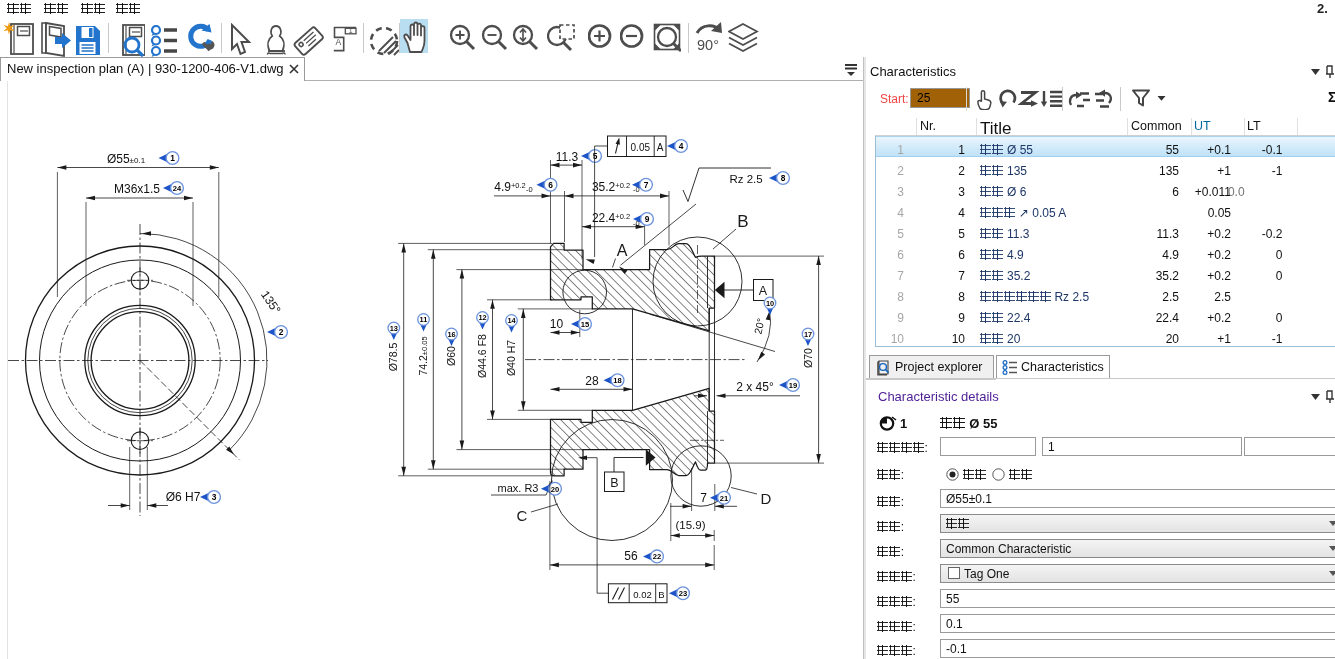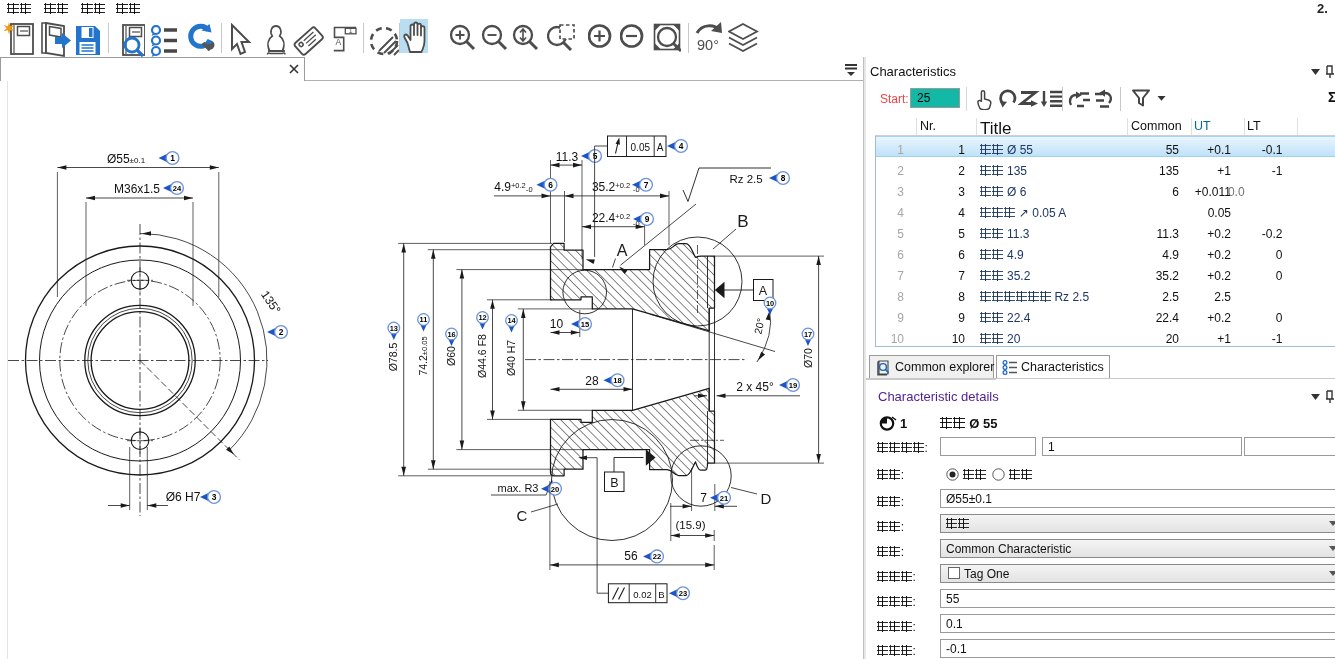"New inspection plan (A) |" span.abs { html: none -> <span>New inspection plan (A) | 930-1200-406-V1.dwg</span> }
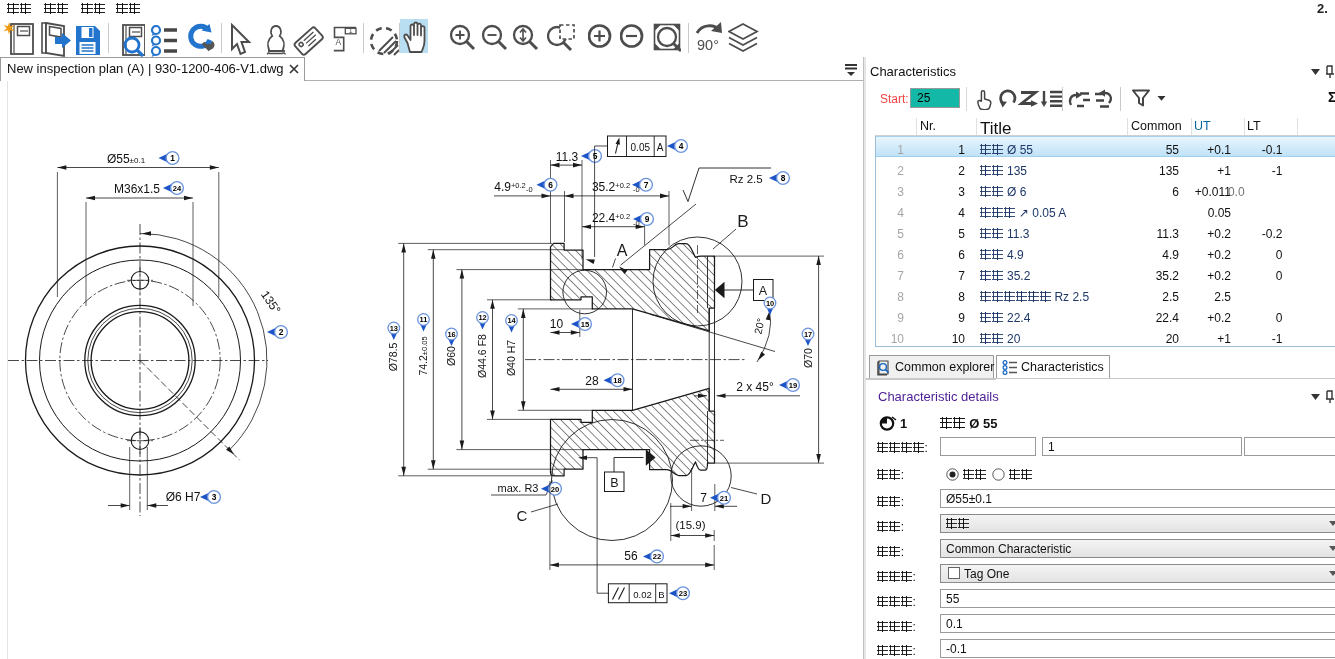"25" div.abs { background: #14b8a6 -> #a16207; width: 50px -> 60px }
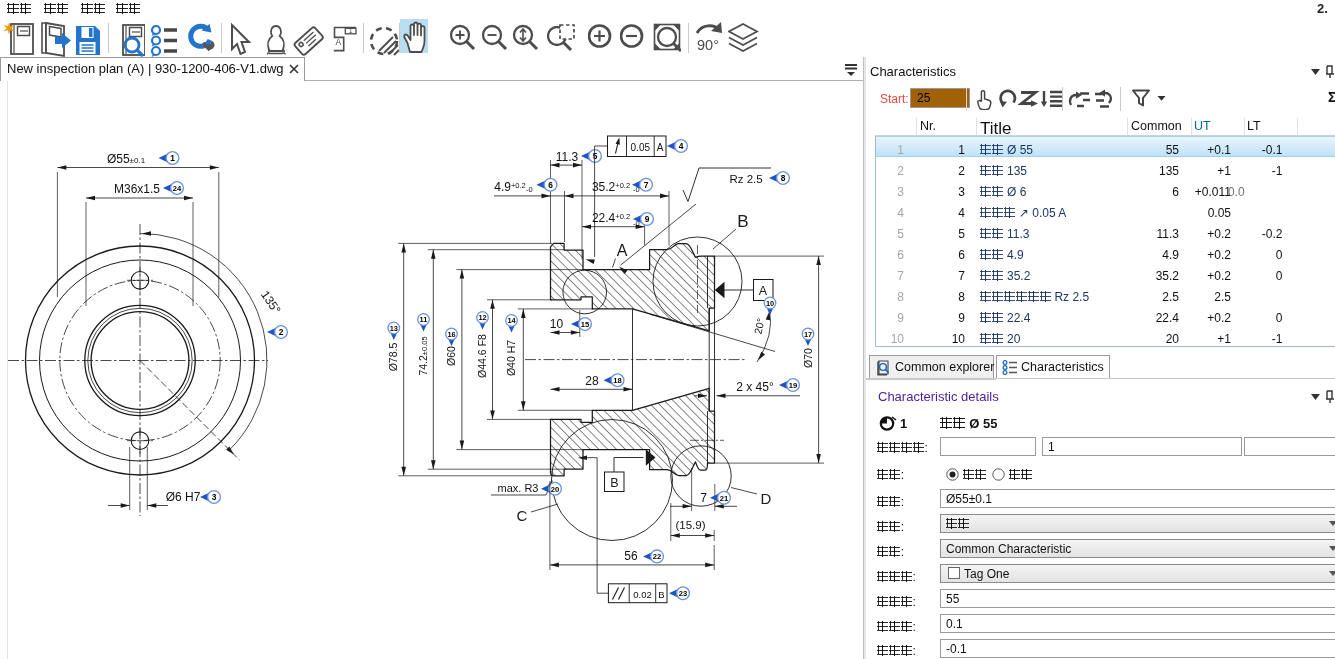"Common explorer" span.abs { text: Common -> Project }
